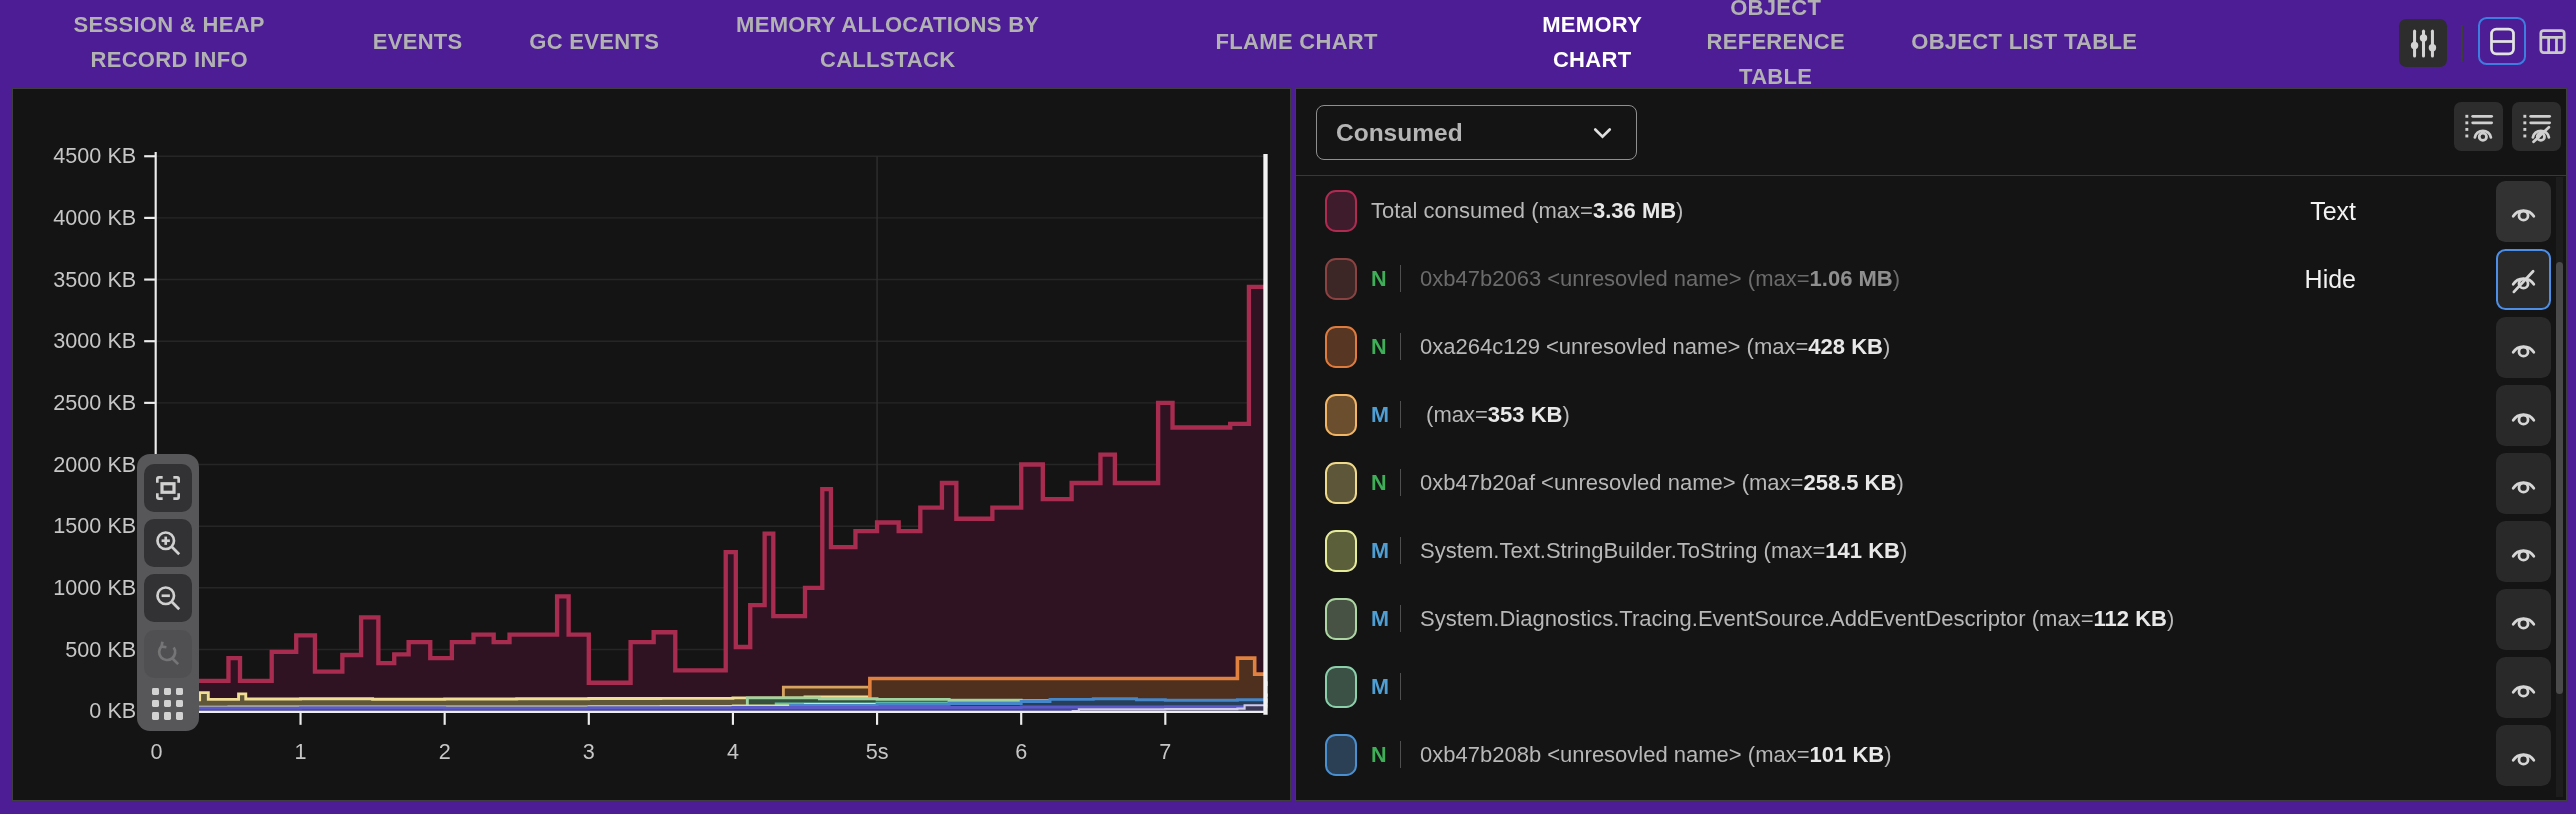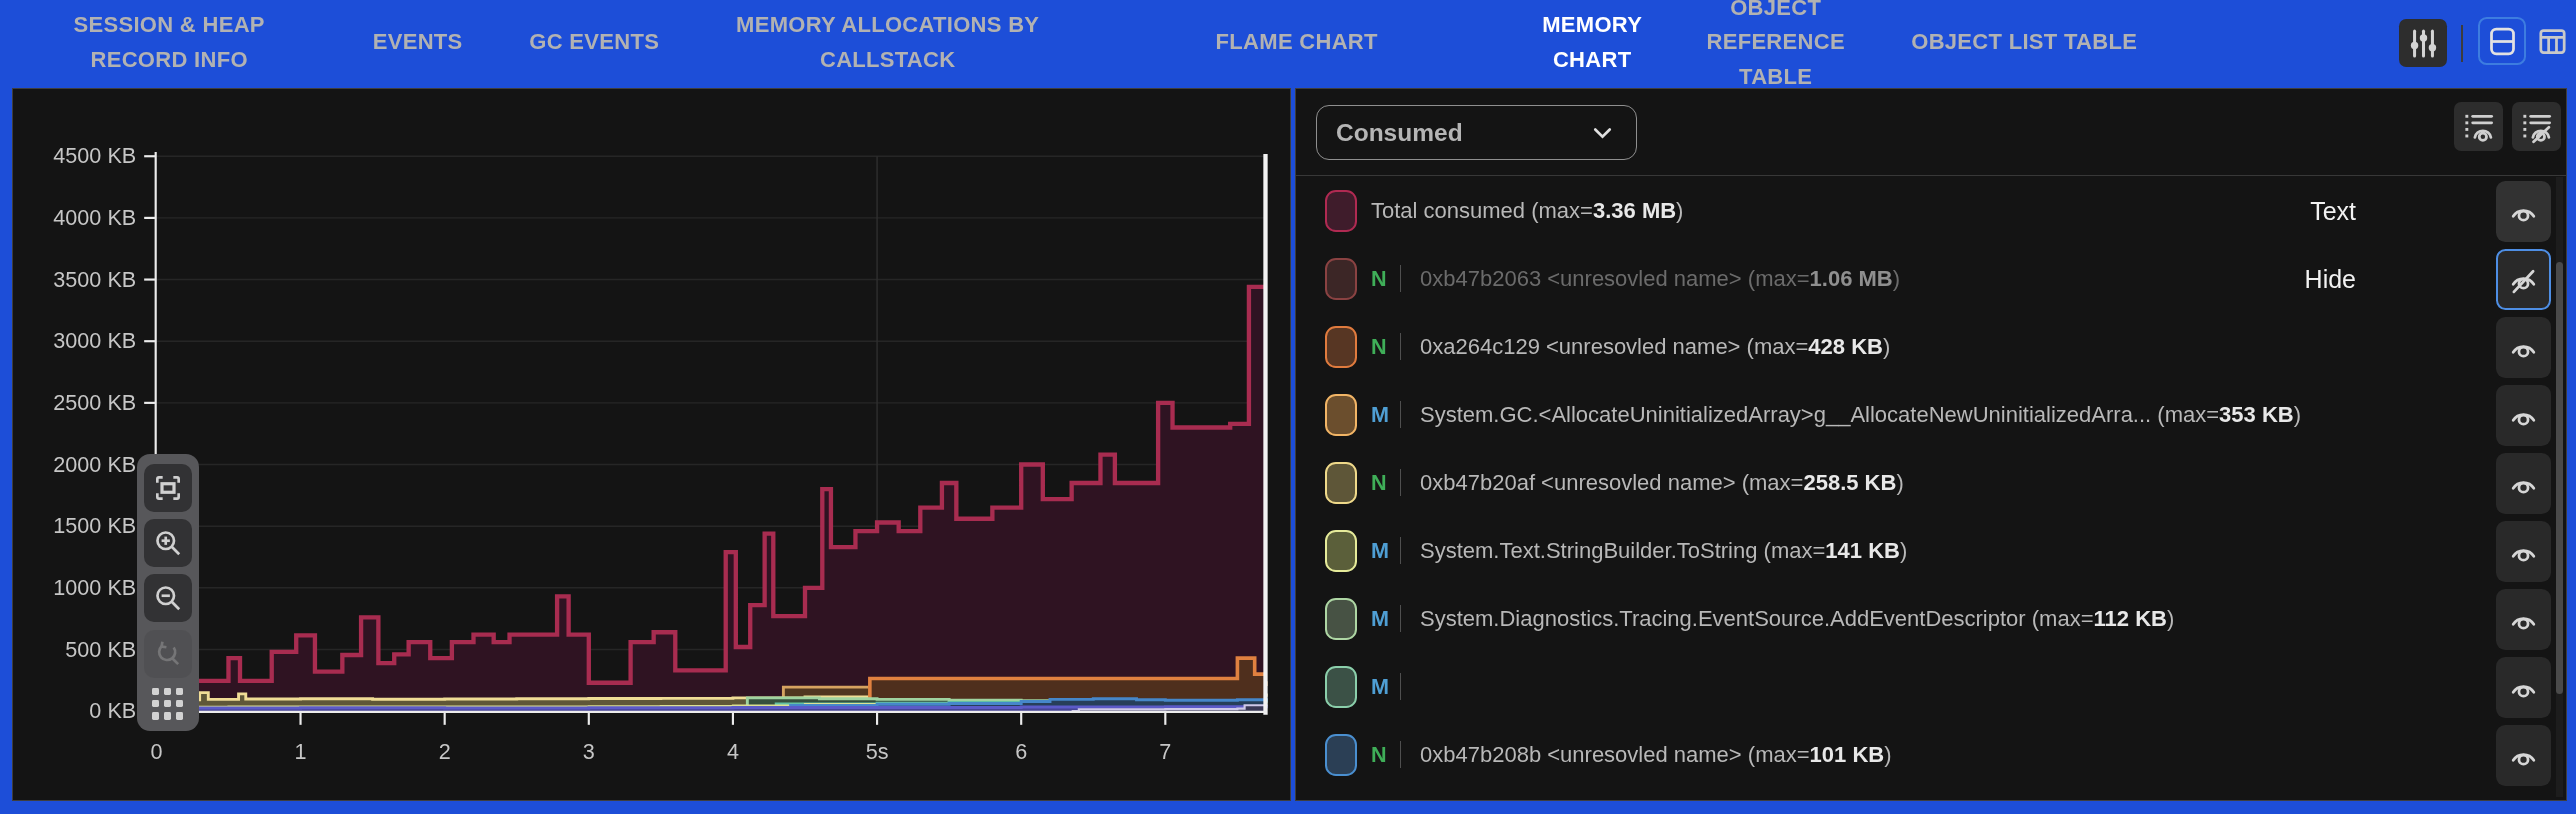"SESSION & HEAP RECORD INFO" .page { background: #1d4ed8 -> #4c1d95 }
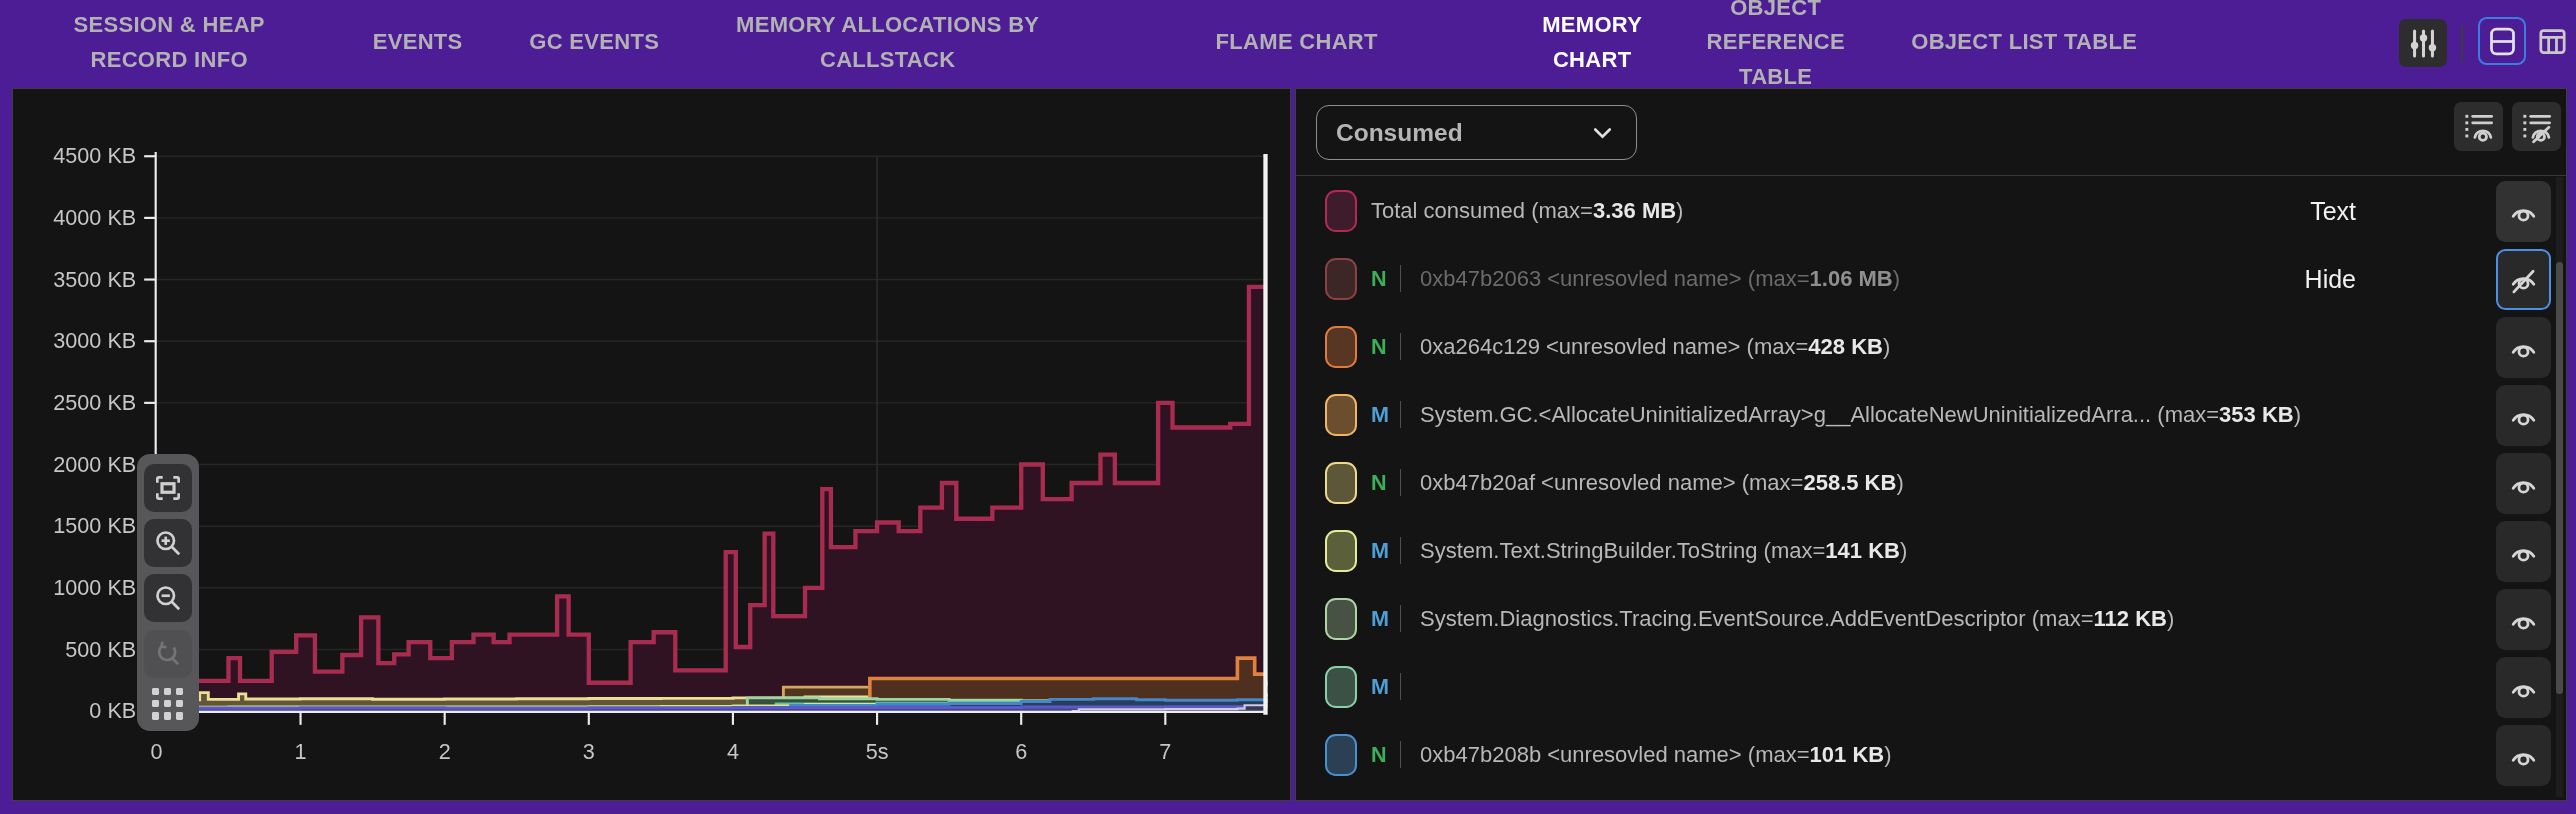"Consumed" .series-select { border-radius: 13px -> 8px }
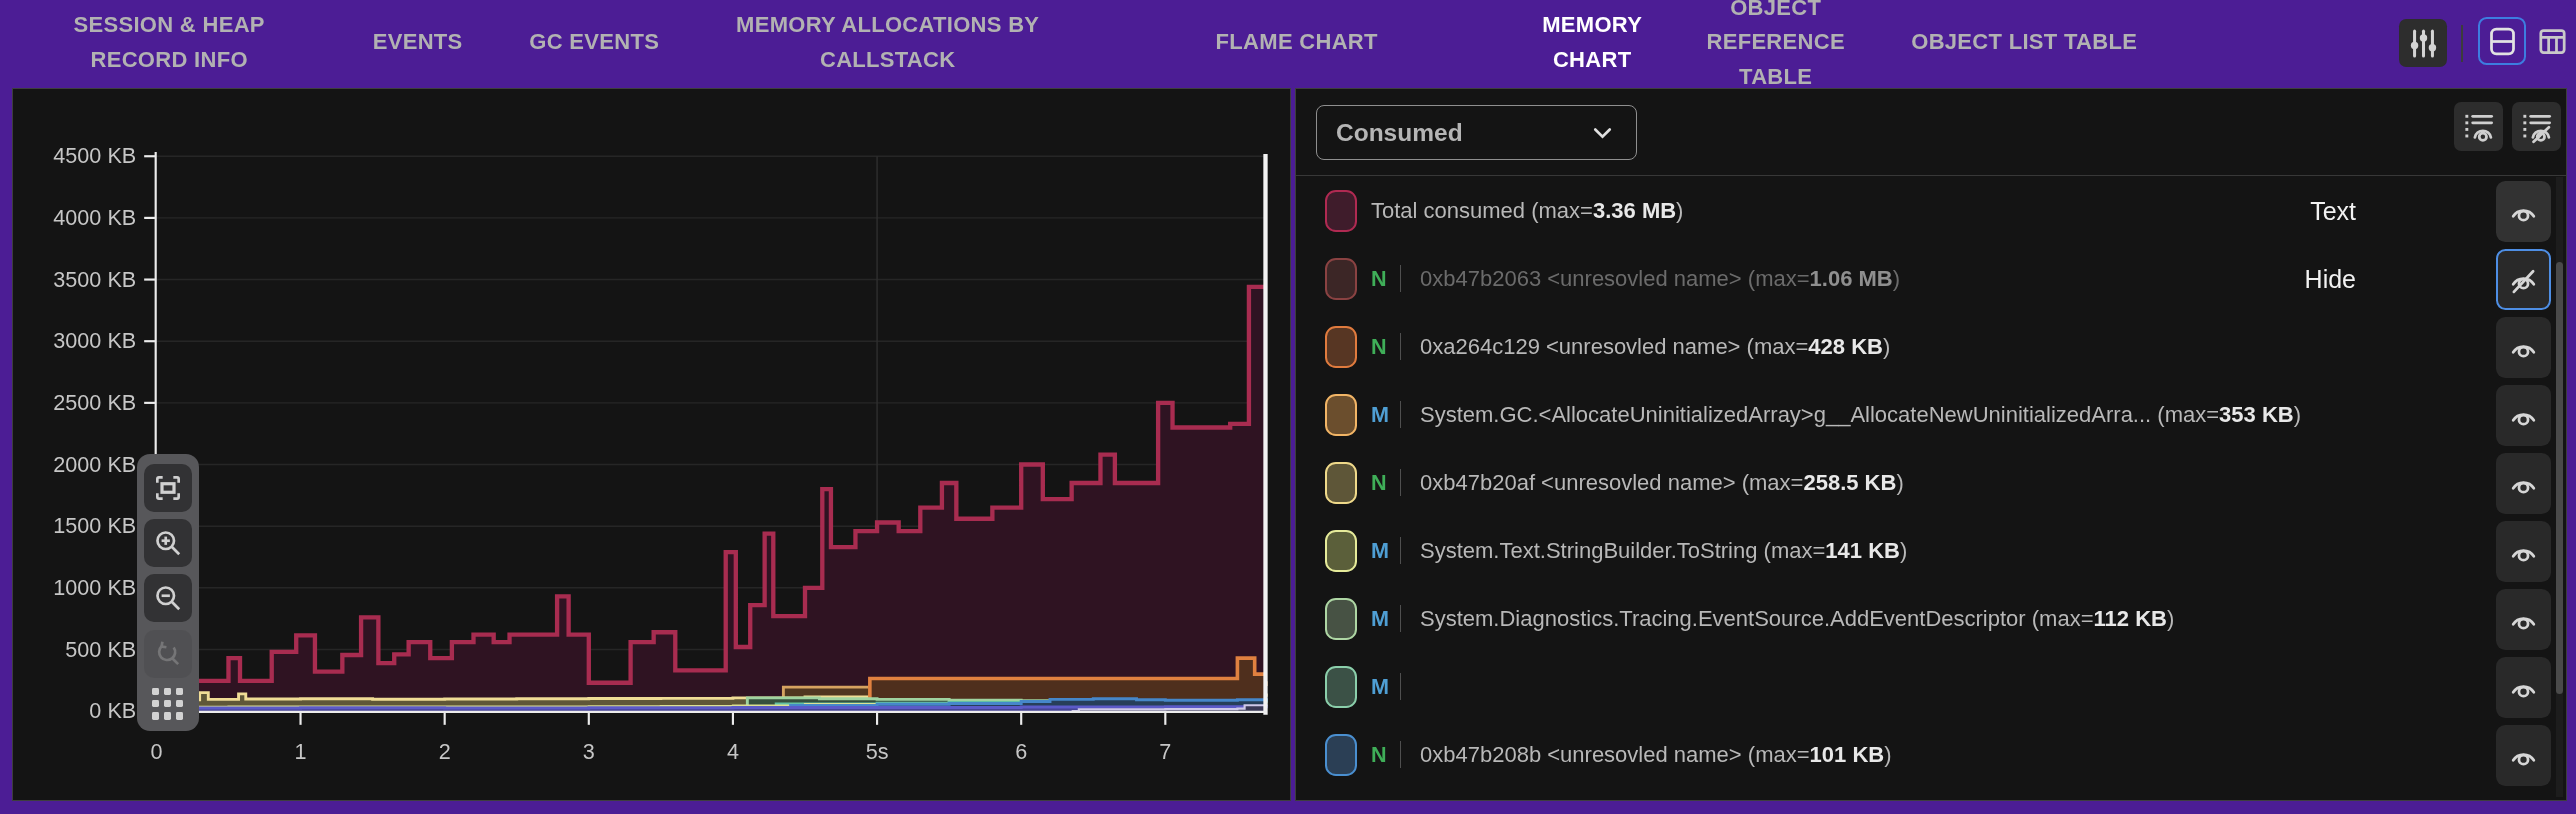"System.GC.<AllocateUninitializedArray>g_" span { html: <span>System.GC.&lt;AllocateUninitializedArray&gt;g__AllocateNewUninitializedArra...</span> -> none }
